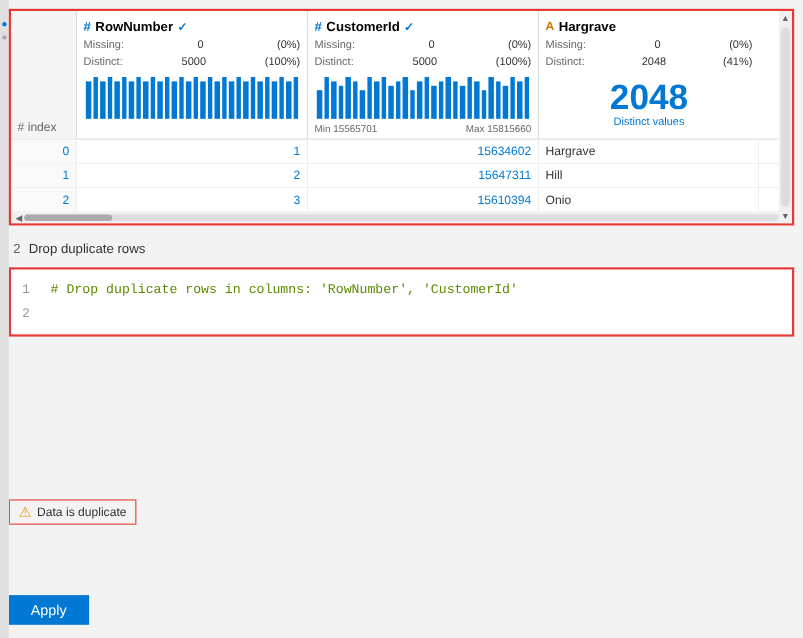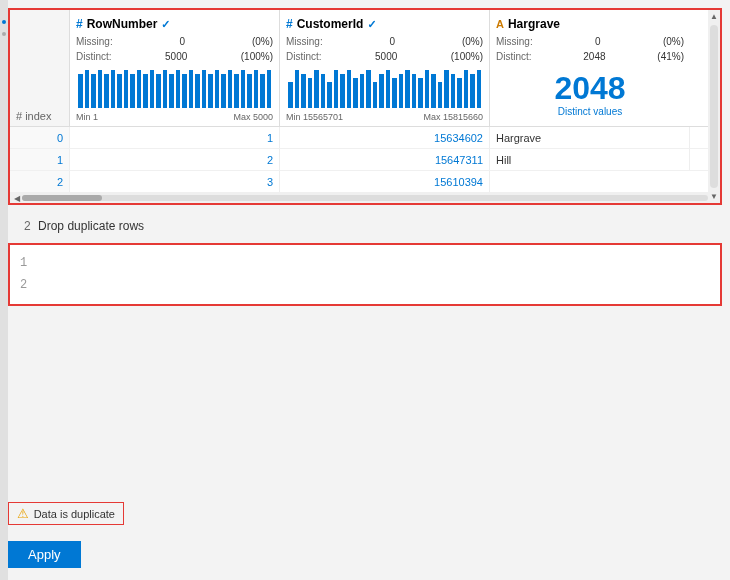"Min 1" div.min-max-row { html: <div> <span>Min 1</span> <span>Max 5000</span> </div> -> none }
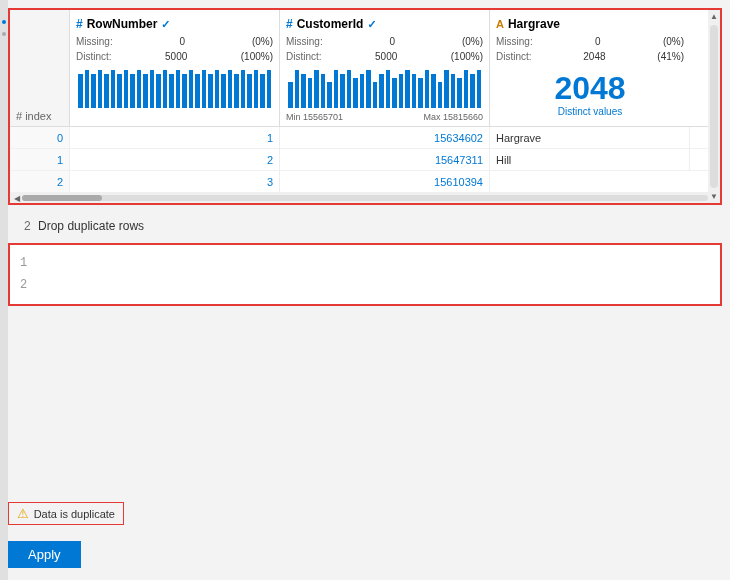"Onio" div.grid-cell { html: none -> <div>Onio</div> }
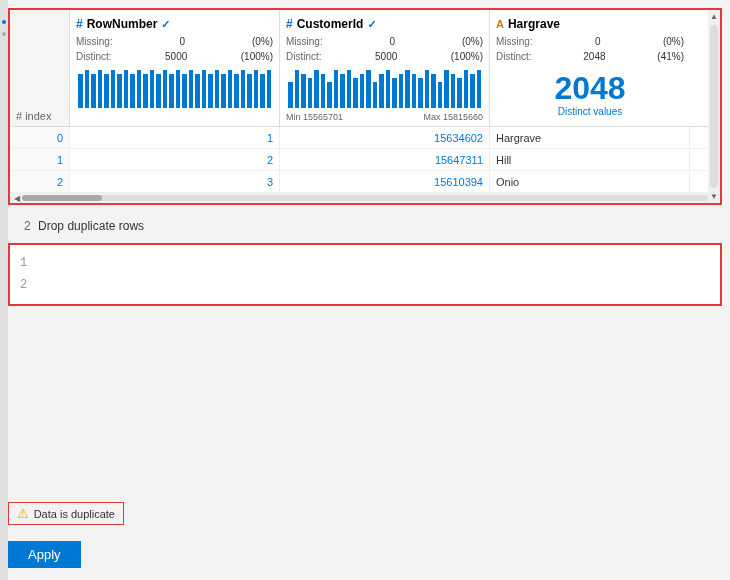"2 Drop duplicate rows" .step-section { padding: 6px 24px -> 6px 12px }
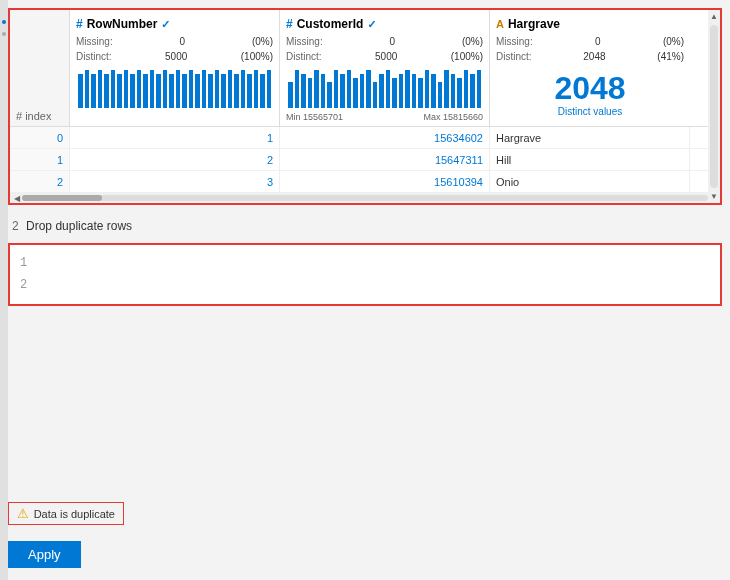"# Drop duplicate rows in" span.code-text { html: none -> <span># Drop duplicate rows in columns: 'RowNumber', 'CustomerId'</span> }
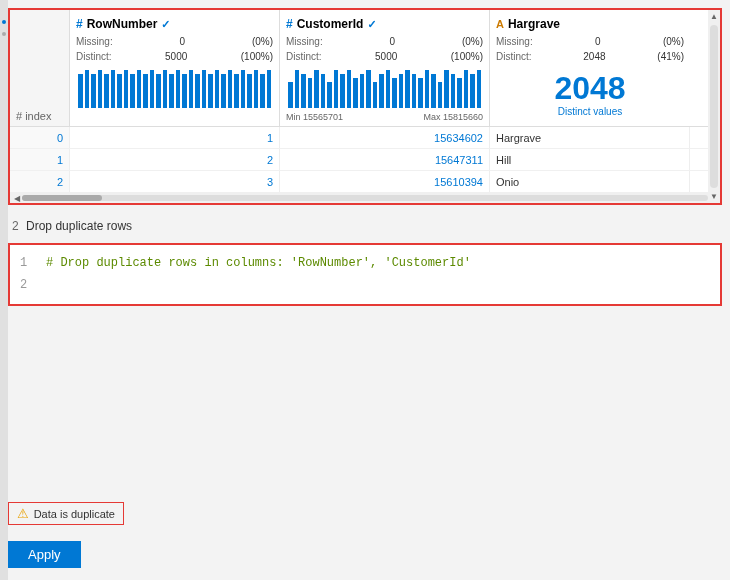"Apply" .btn-apply { margin-top: none -> 48px }
